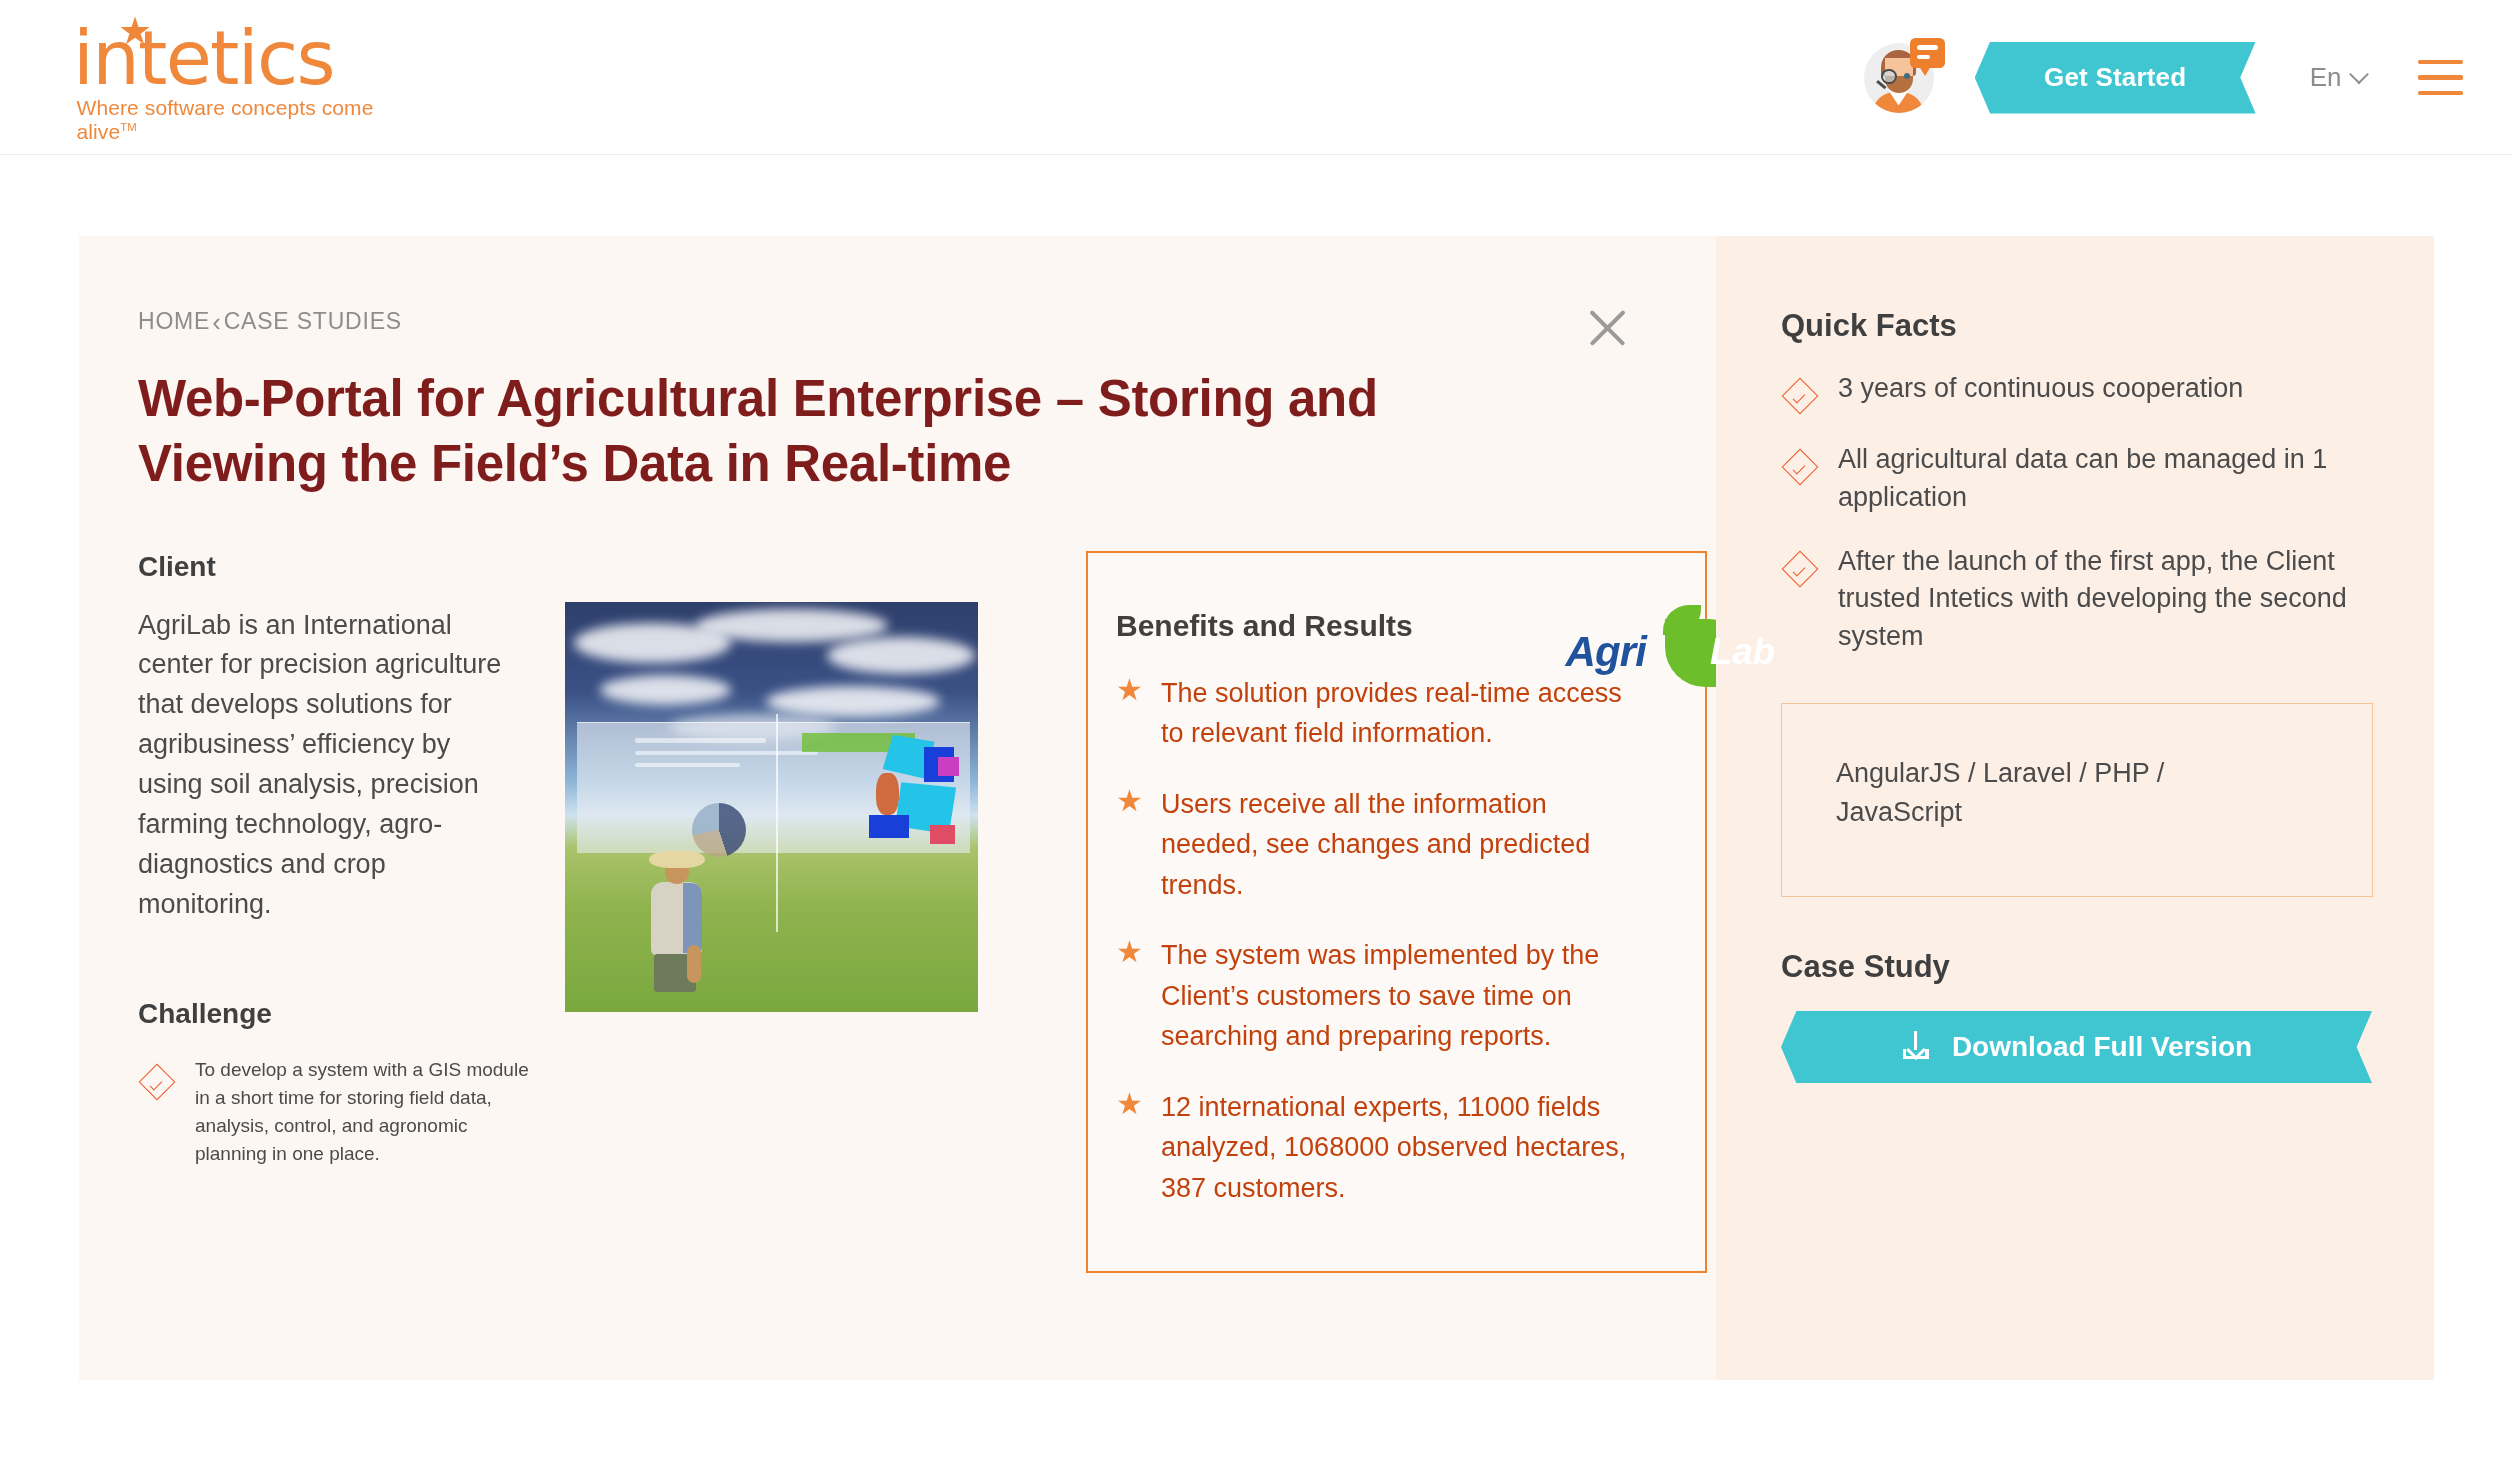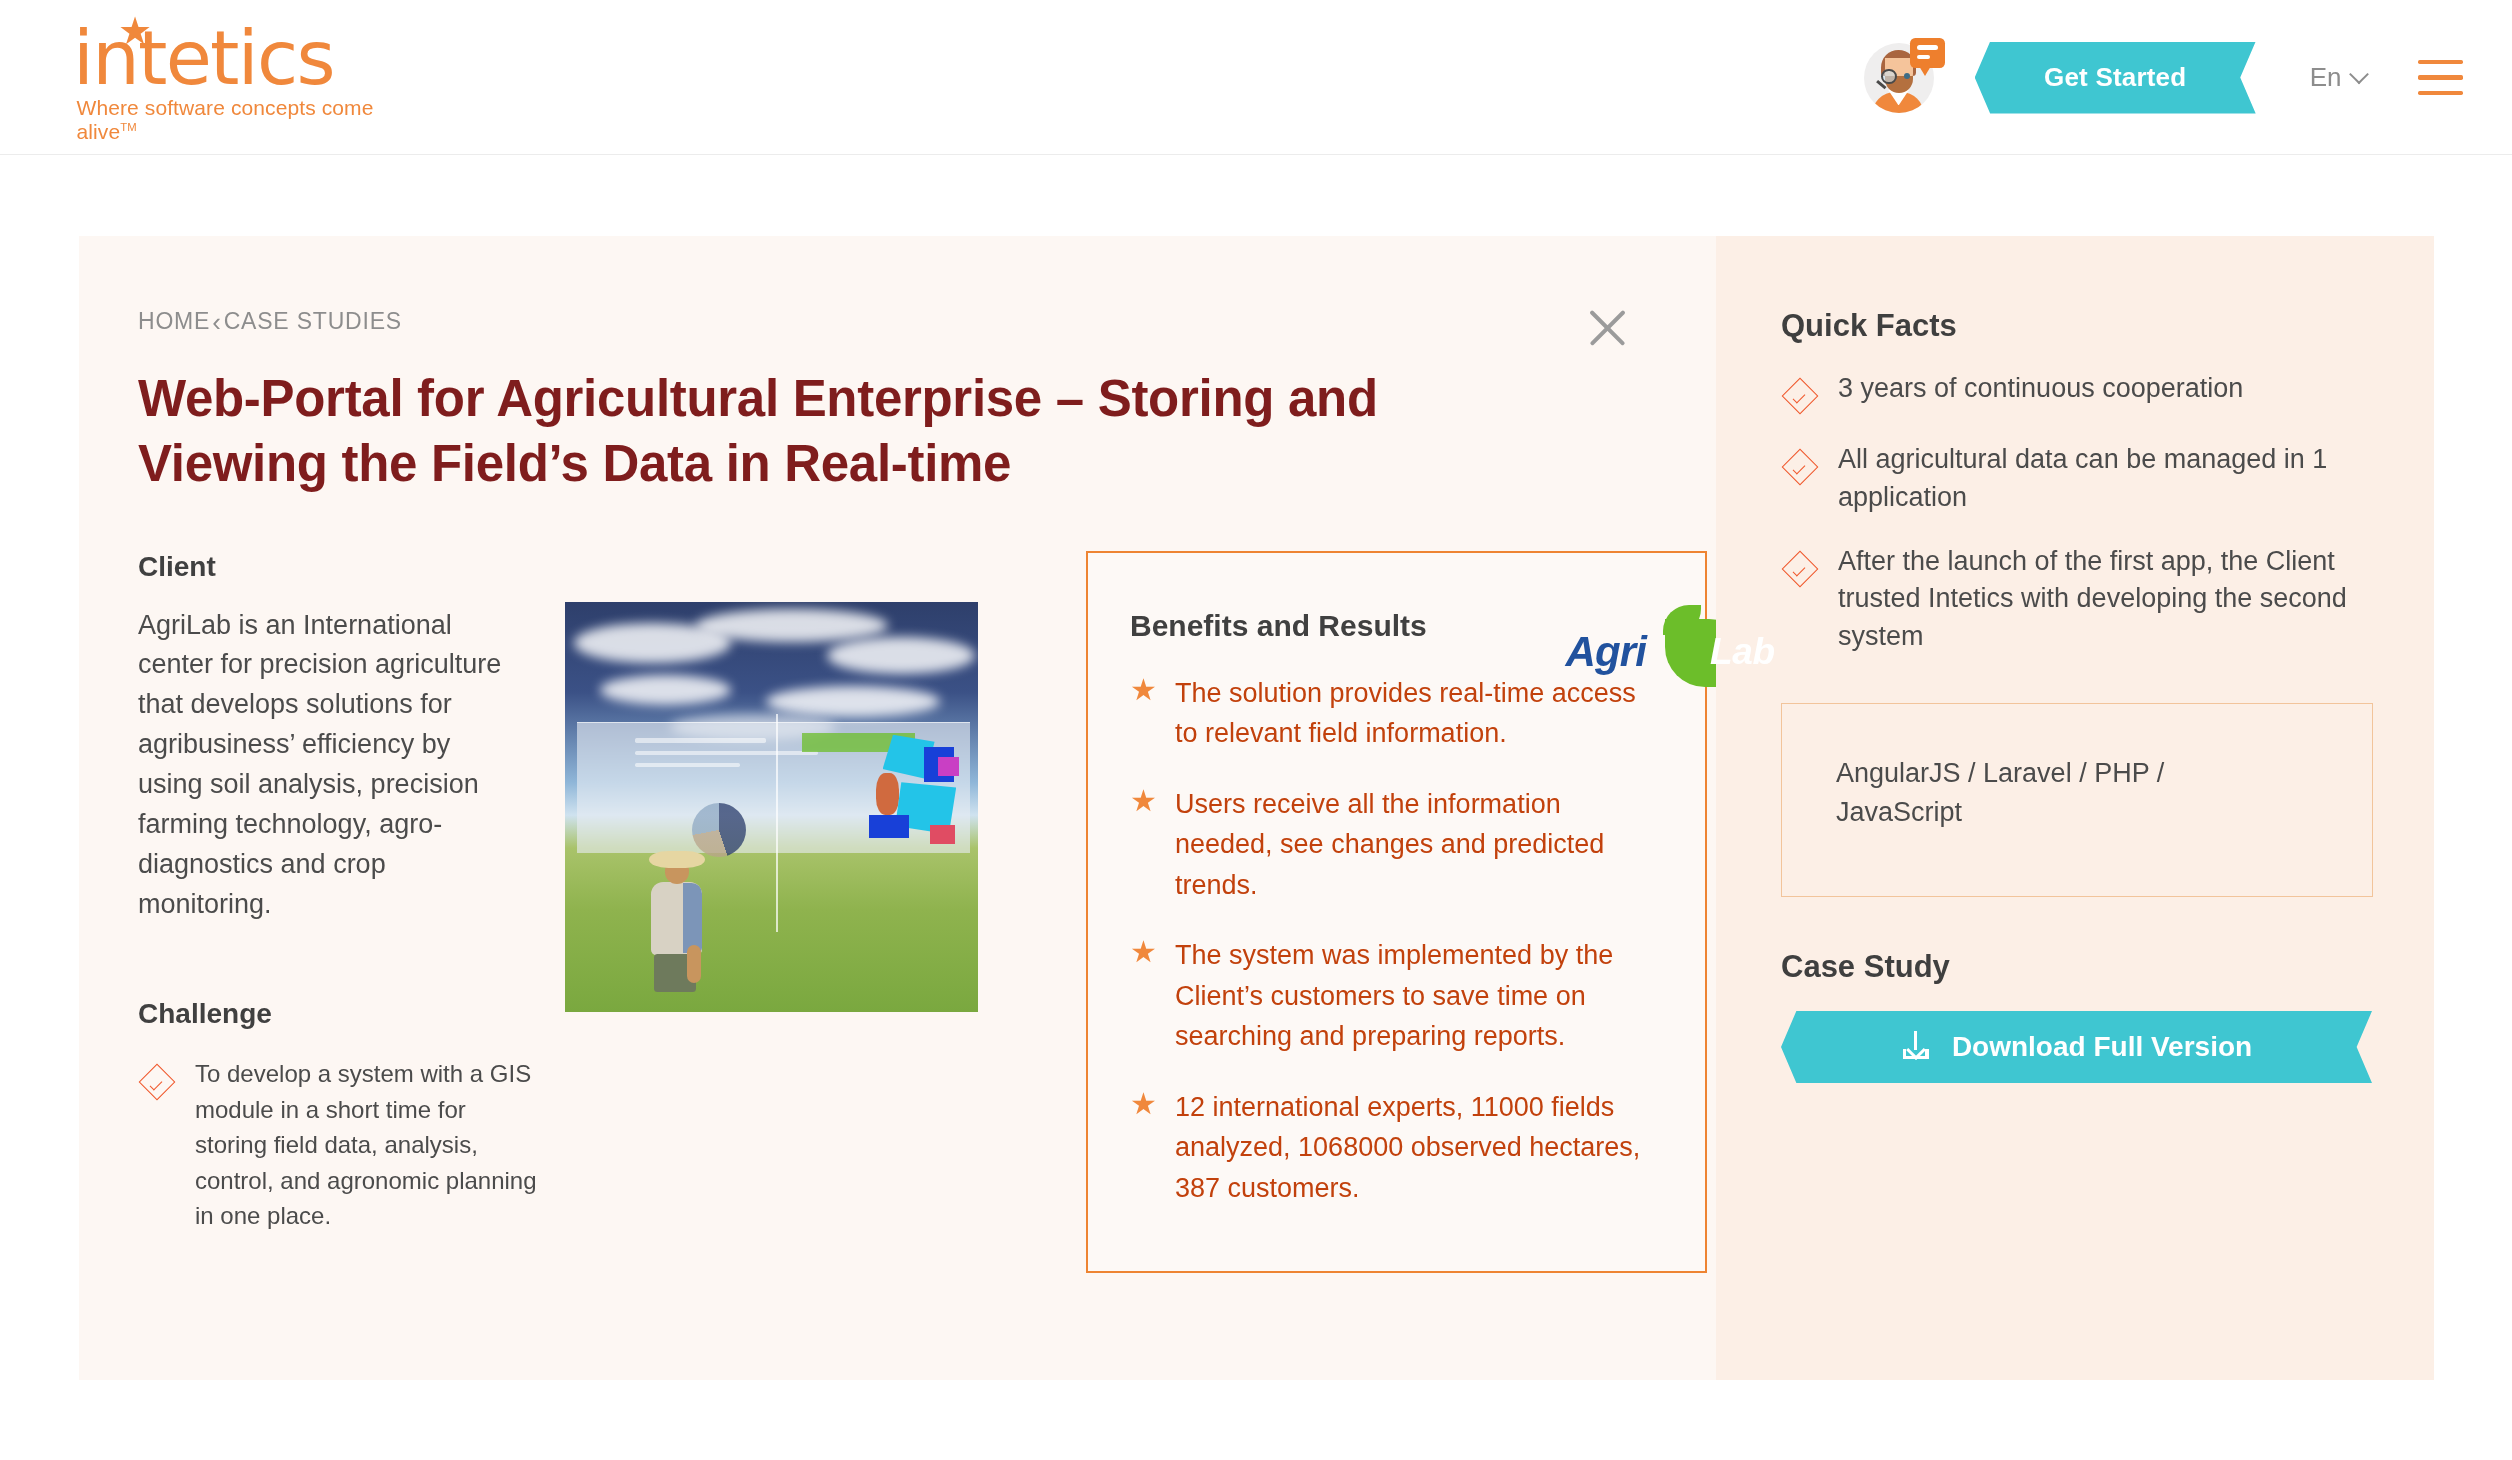"Benefits and Results" .benefits-box { padding: 56px 51px 0 42px -> 56px 51px 0 28px }
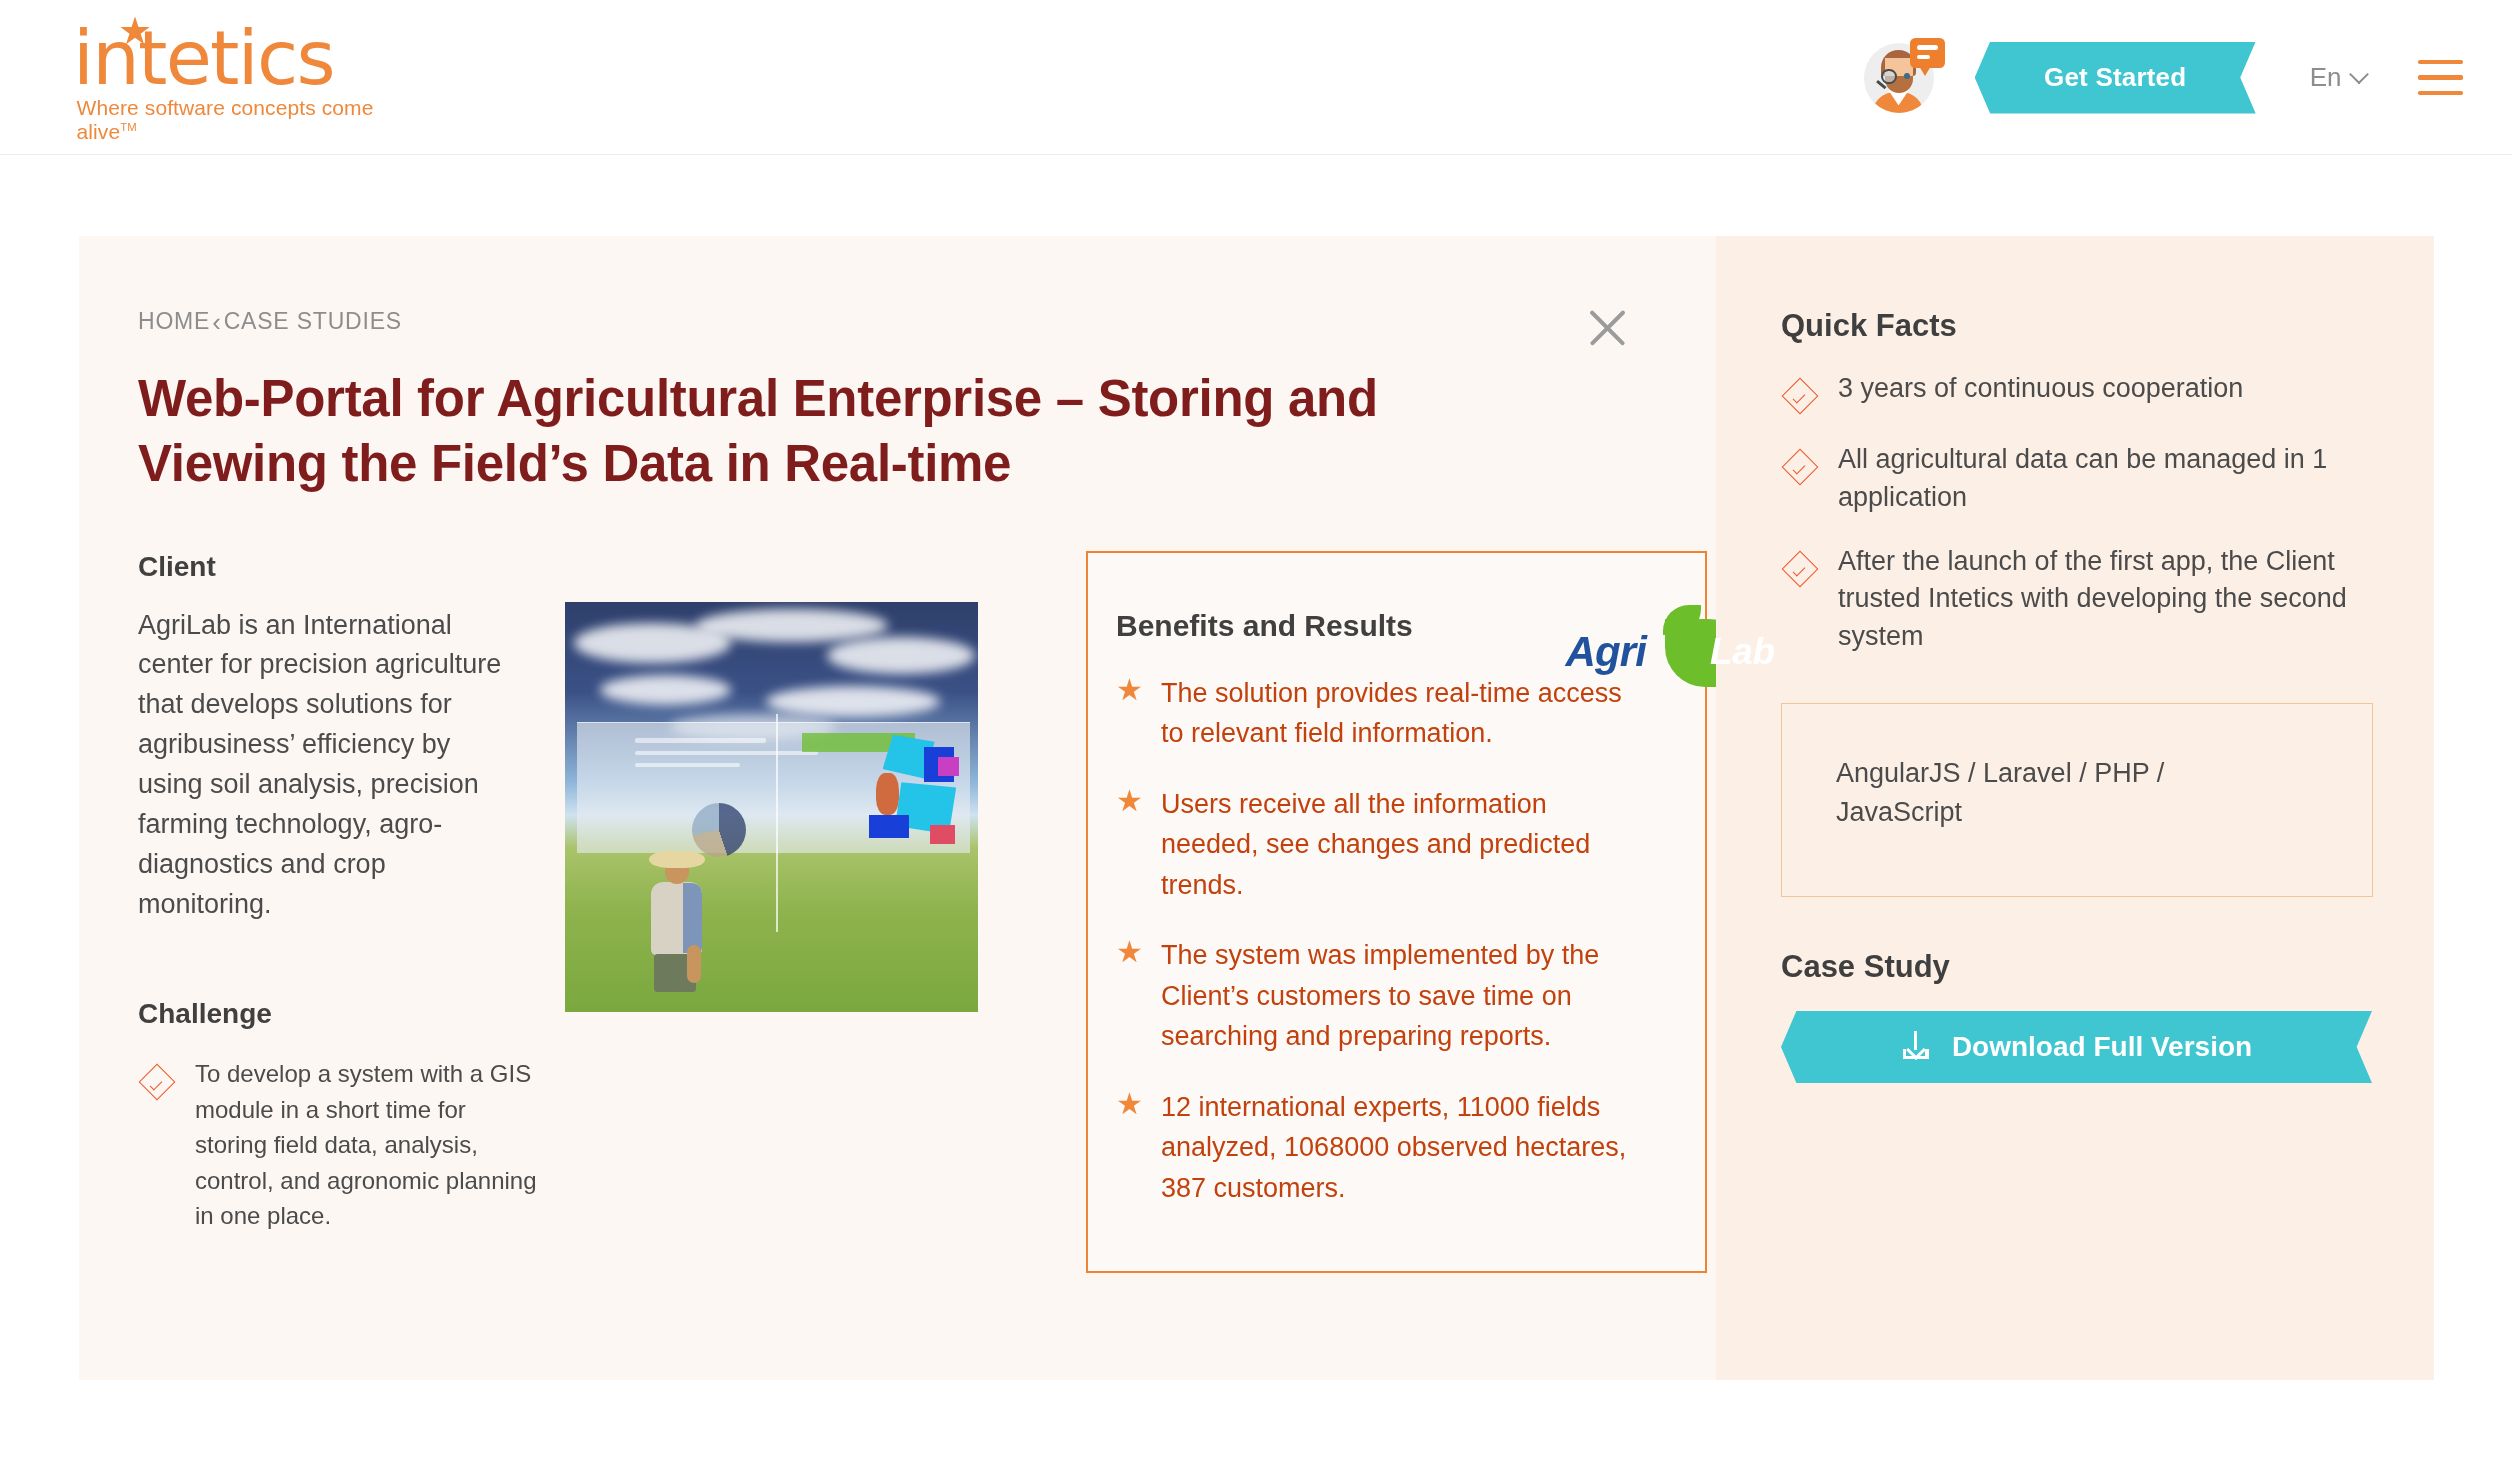"To develop a system with" .bullet-txt { font-size: 24px -> 19px }
